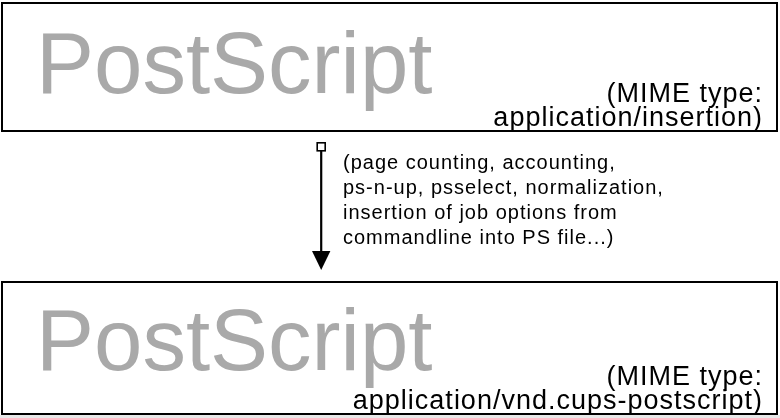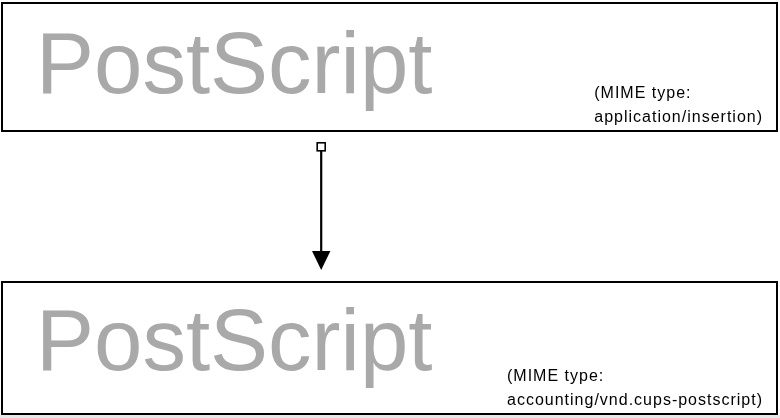"(MIME type:" .mime-label { font-size: 16px -> 27px; text-align: none -> right }
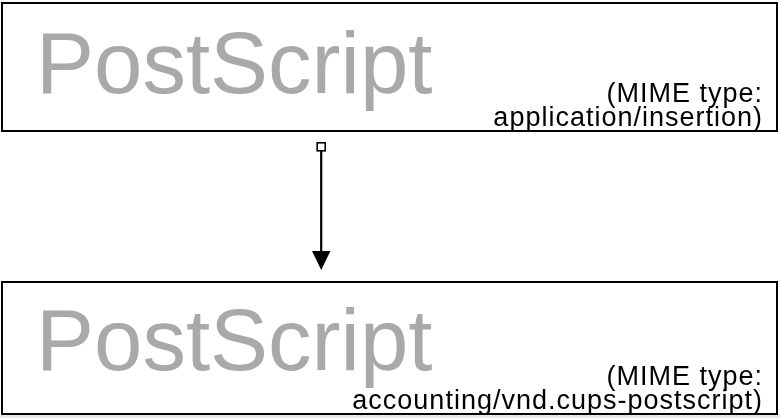"(page counting, accounting," div.filter-desc { html: none -> <div> <div>(page counting, accounting,</div> <div>ps-n-up, psselect, normalization,</div> <div>insertion of job options from</div> <div>commandline into PS file...)</div> </div> }
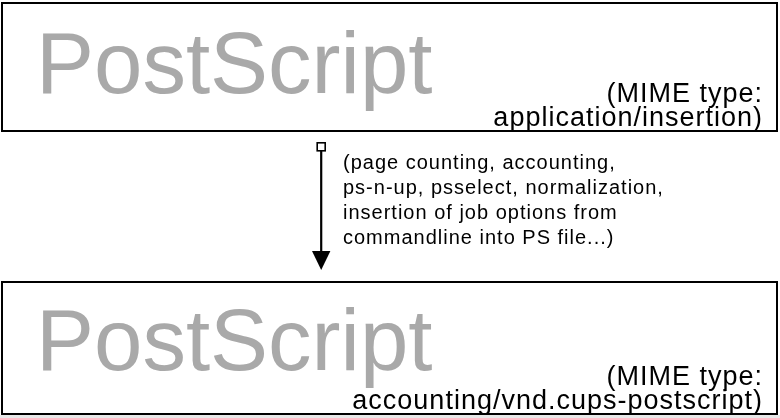"accounting/vnd.cups-postscript)" div { text: accounting/vnd.cups-postscript -> application/vnd.cups-postscript }
